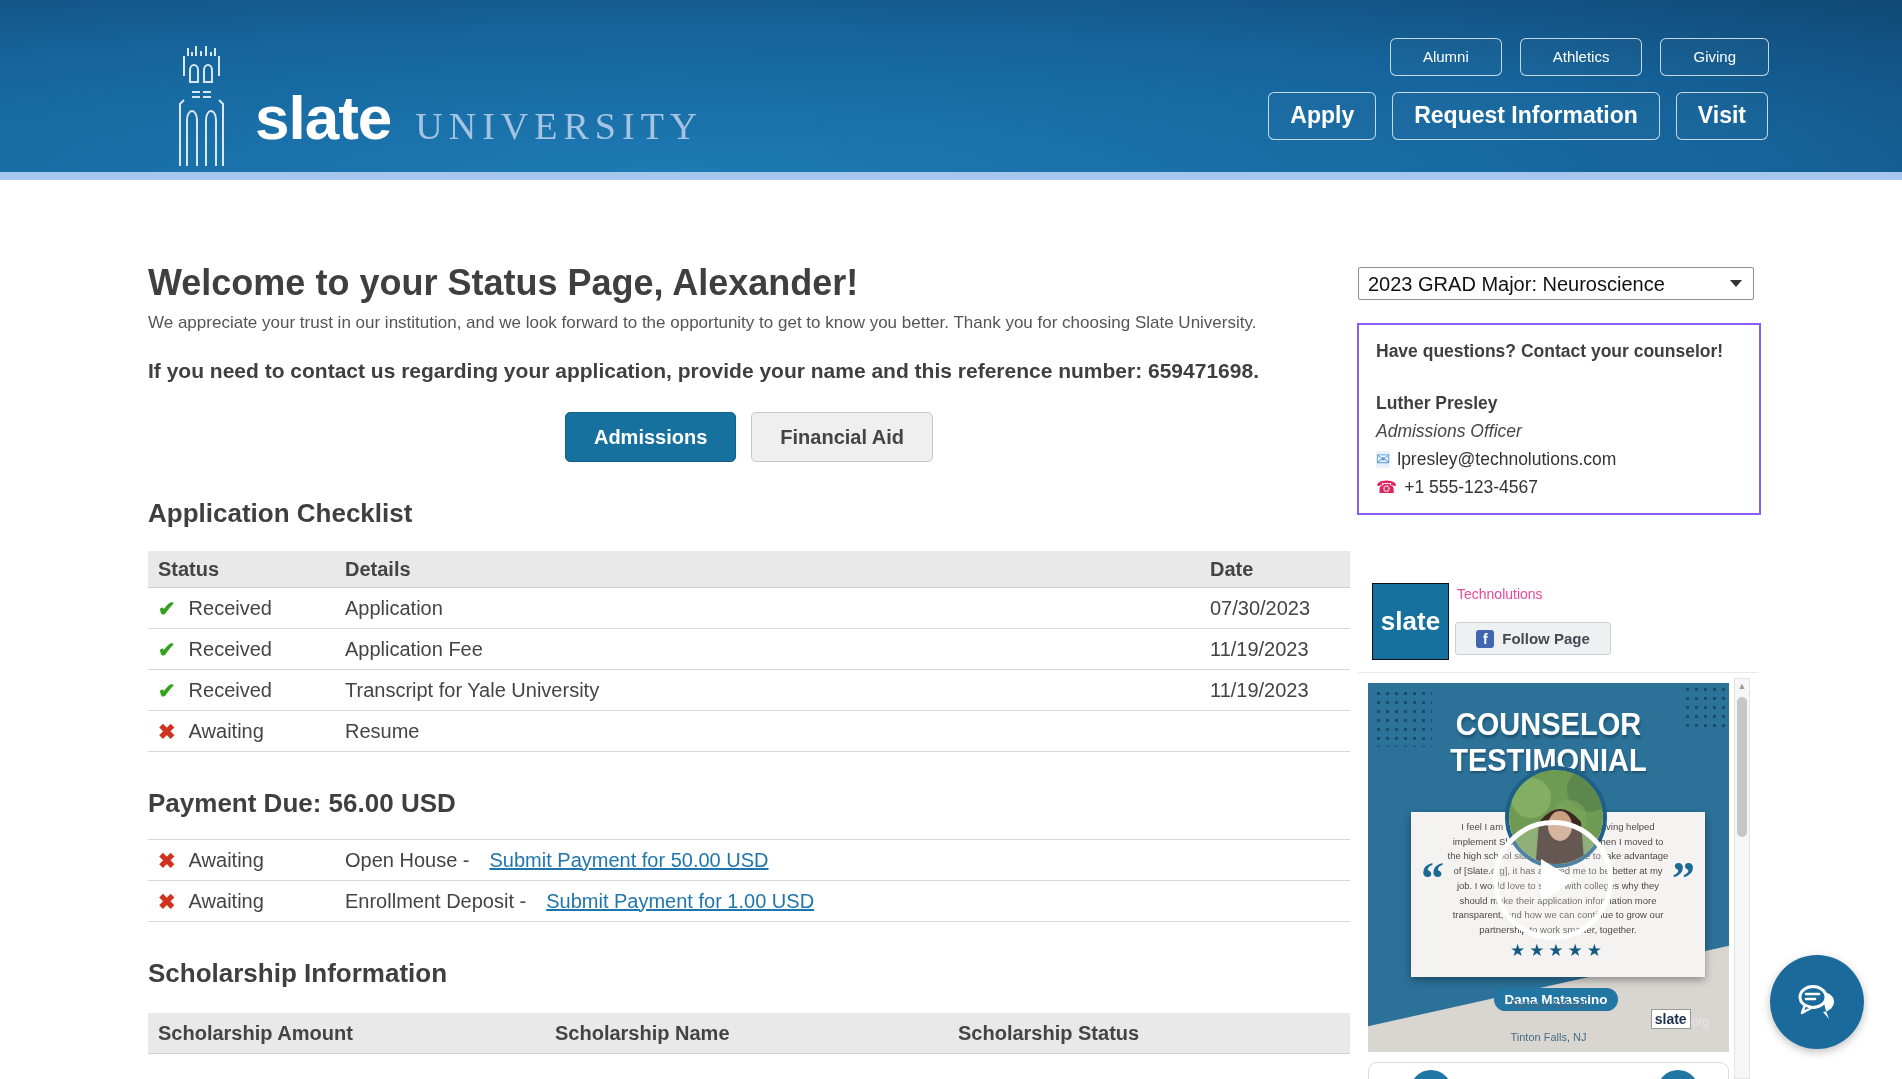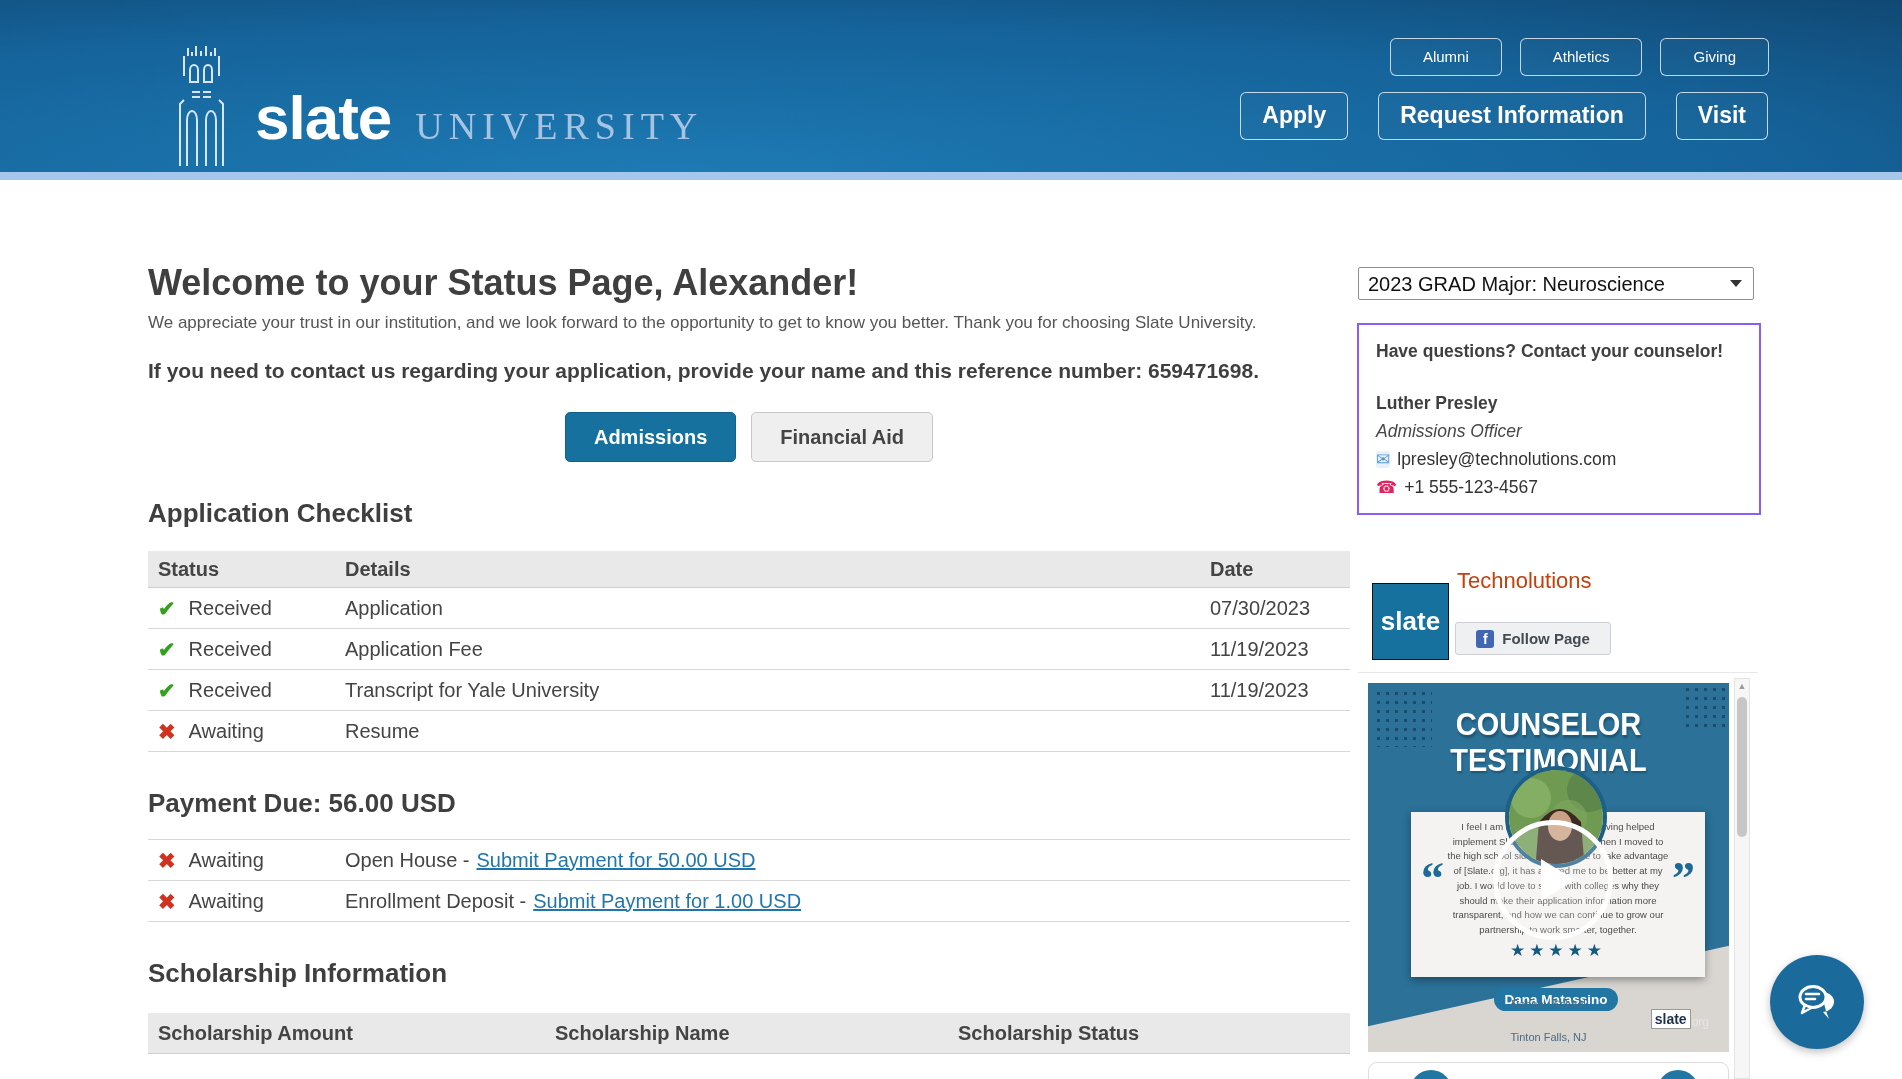"Apply" .nav-big { gap: 30px -> 16px }
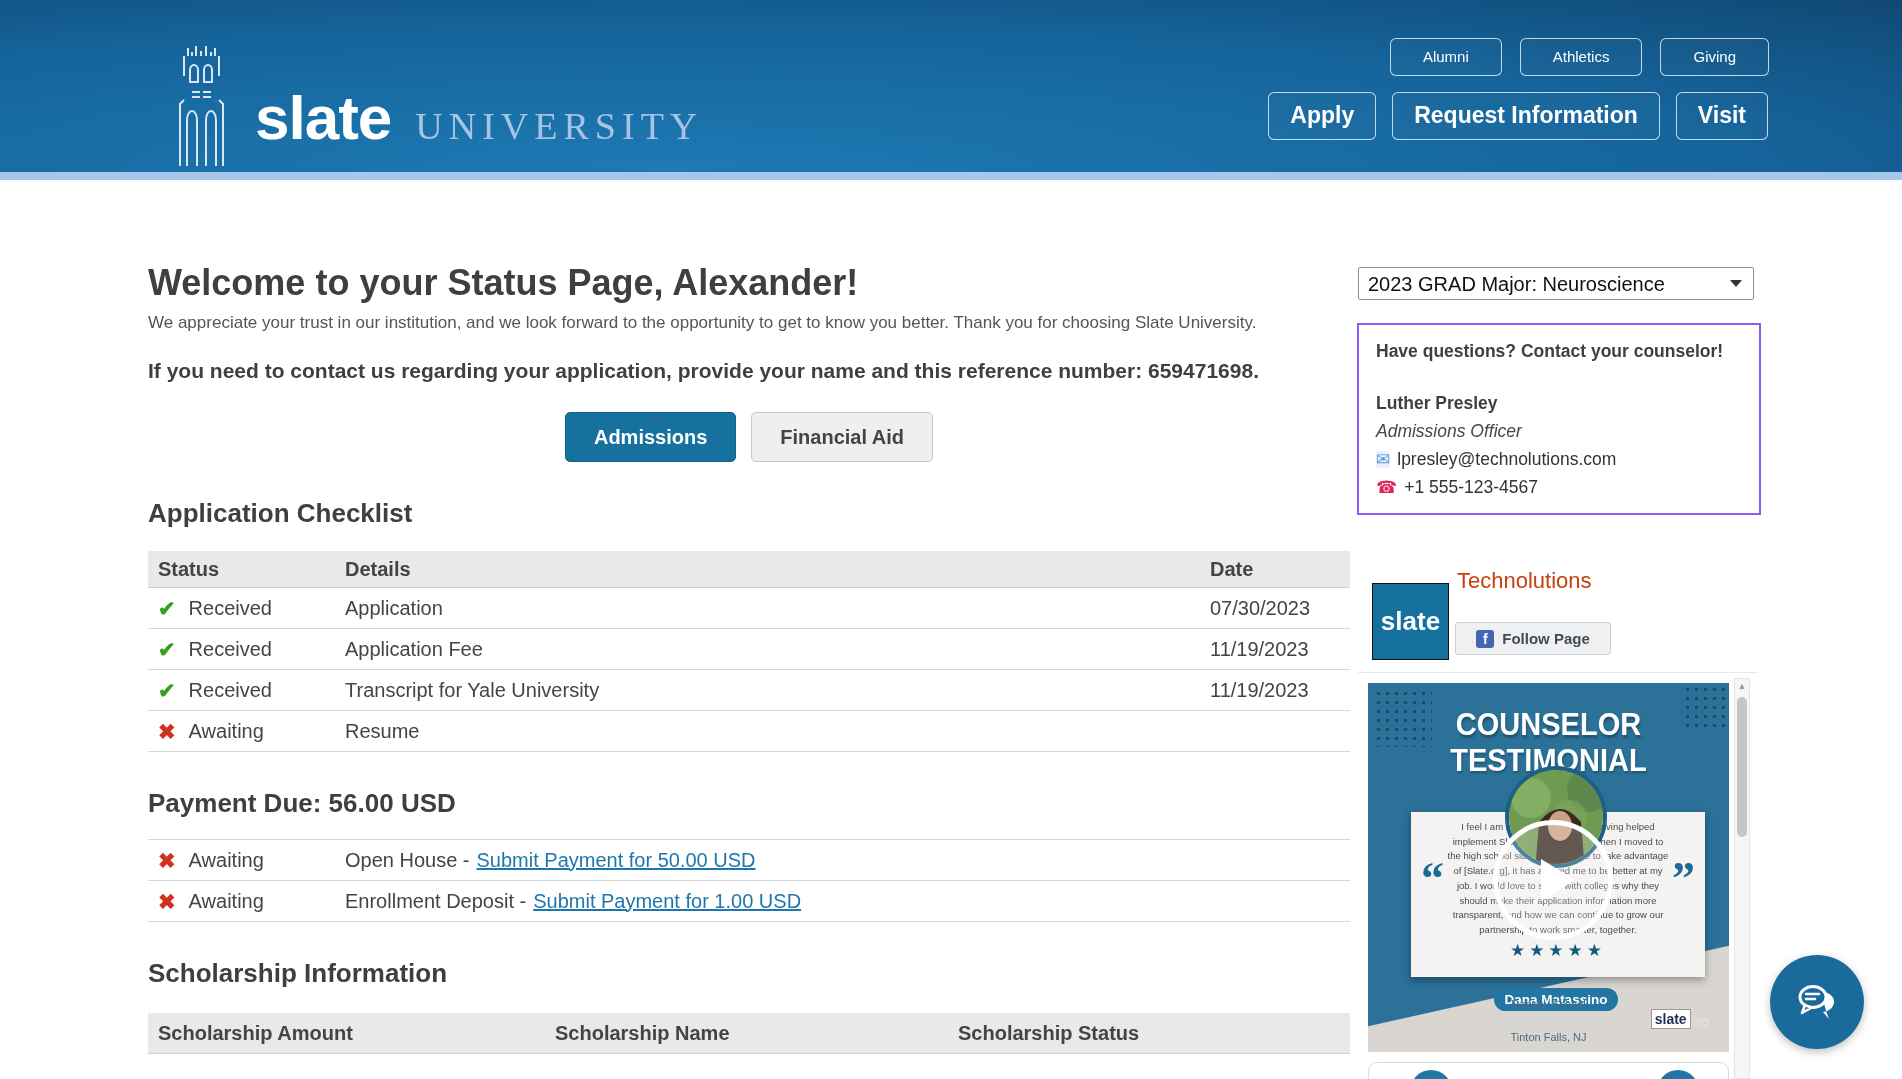"Technolutions" .fb-name { color: #c2410c -> #ec4899; font-size: 22px -> 14px; top: 2px -> 20px }
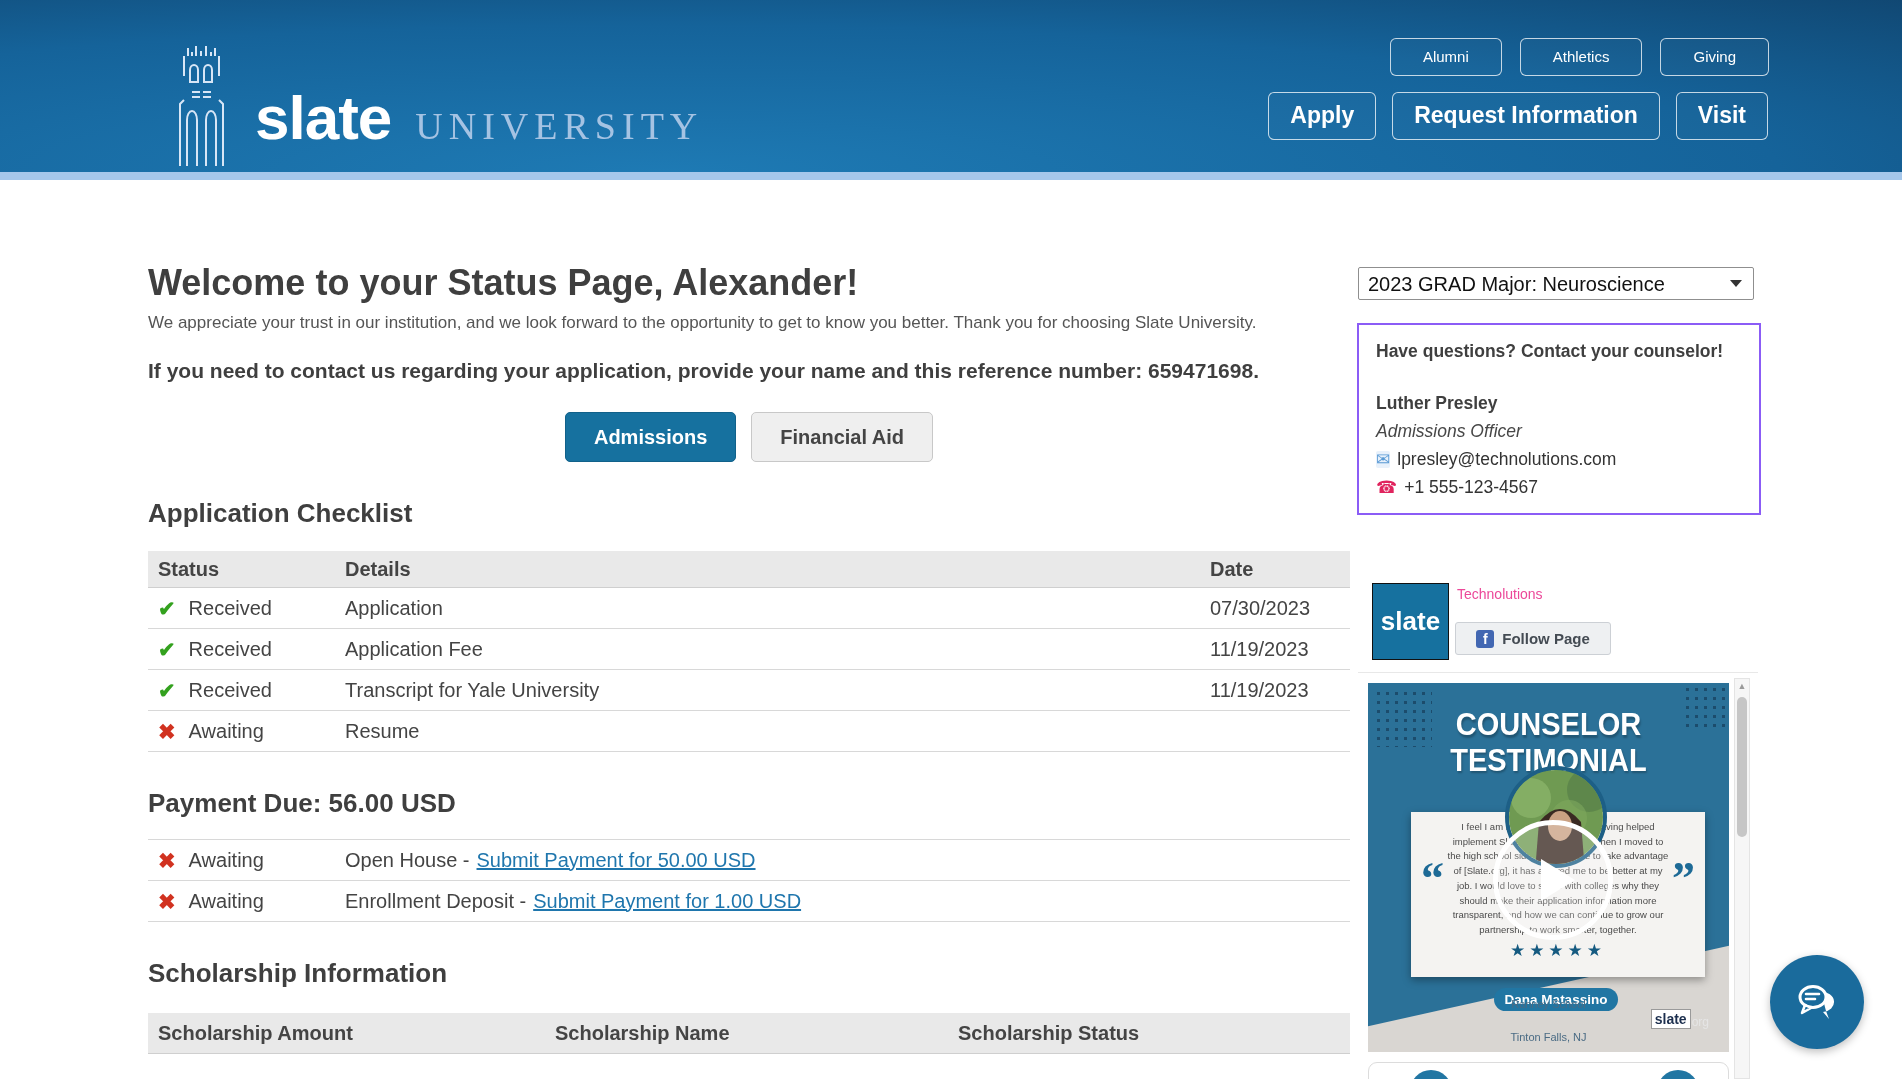"Submit Payment for 50.00 USD" .pay-link { margin-left: 7px -> 20px }
